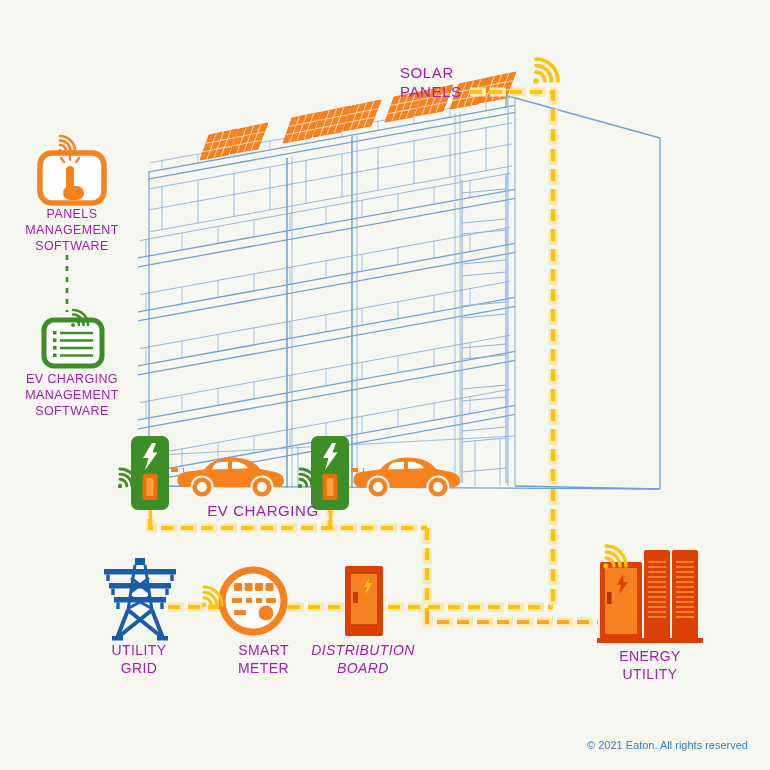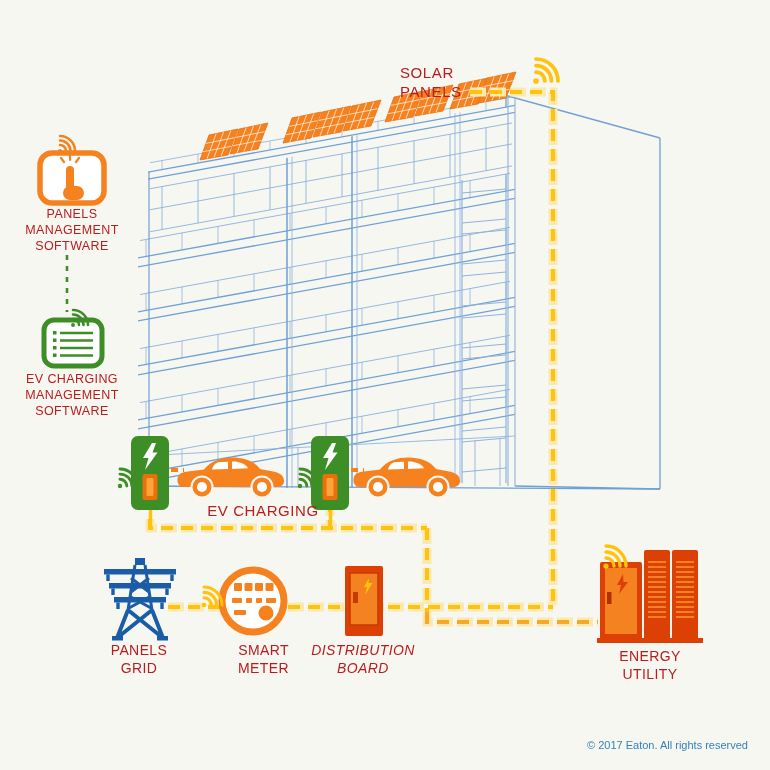"SOLAR PANELS" .lbl { color: #b91c1c -> #a21caf }
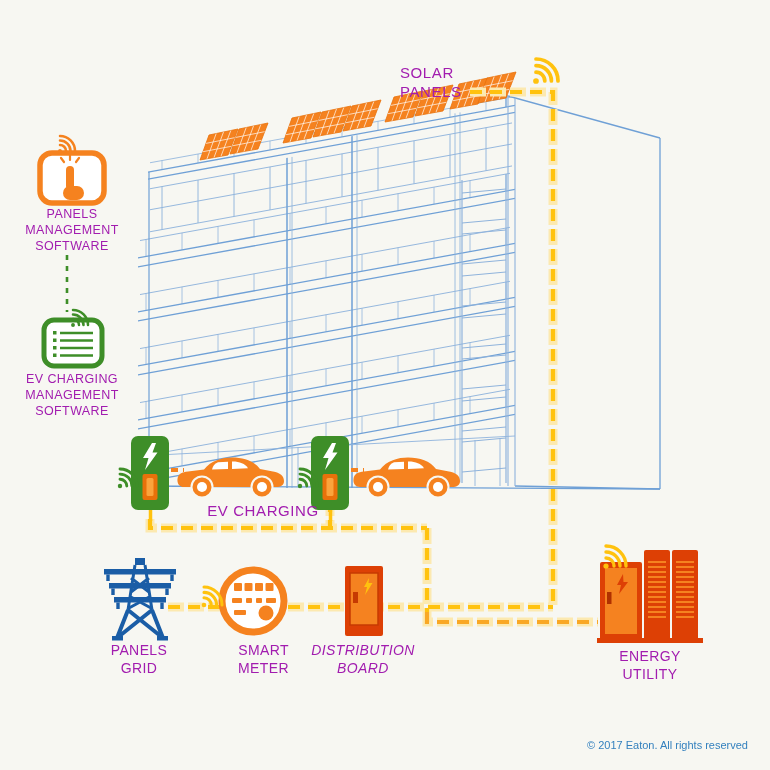"PANELS GRID" div.lbl { text: PANELS -> UTILITY }
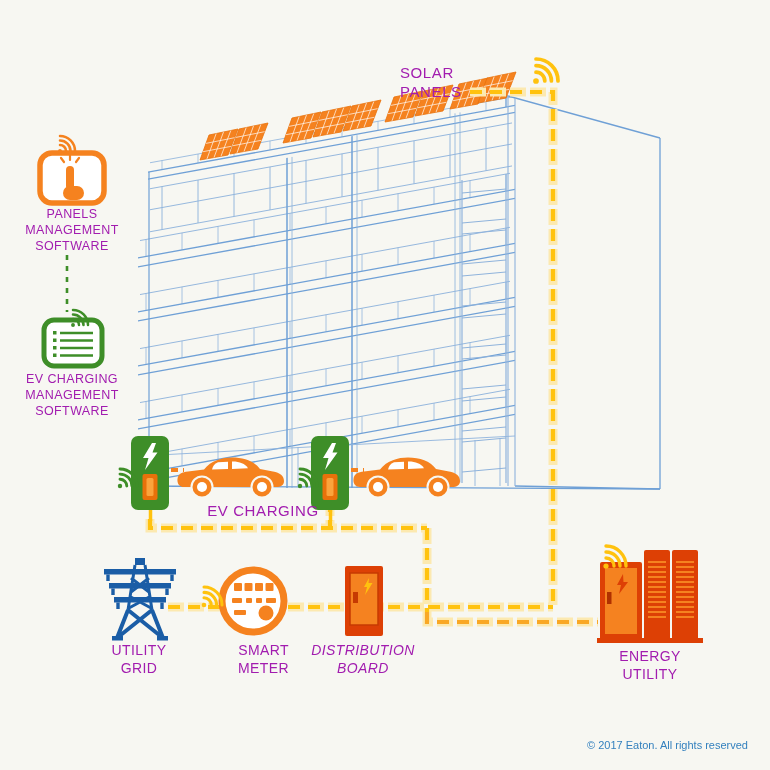"© 2017 Eaton. All rights" div.copyright { text: 2017 -> 2021 }
